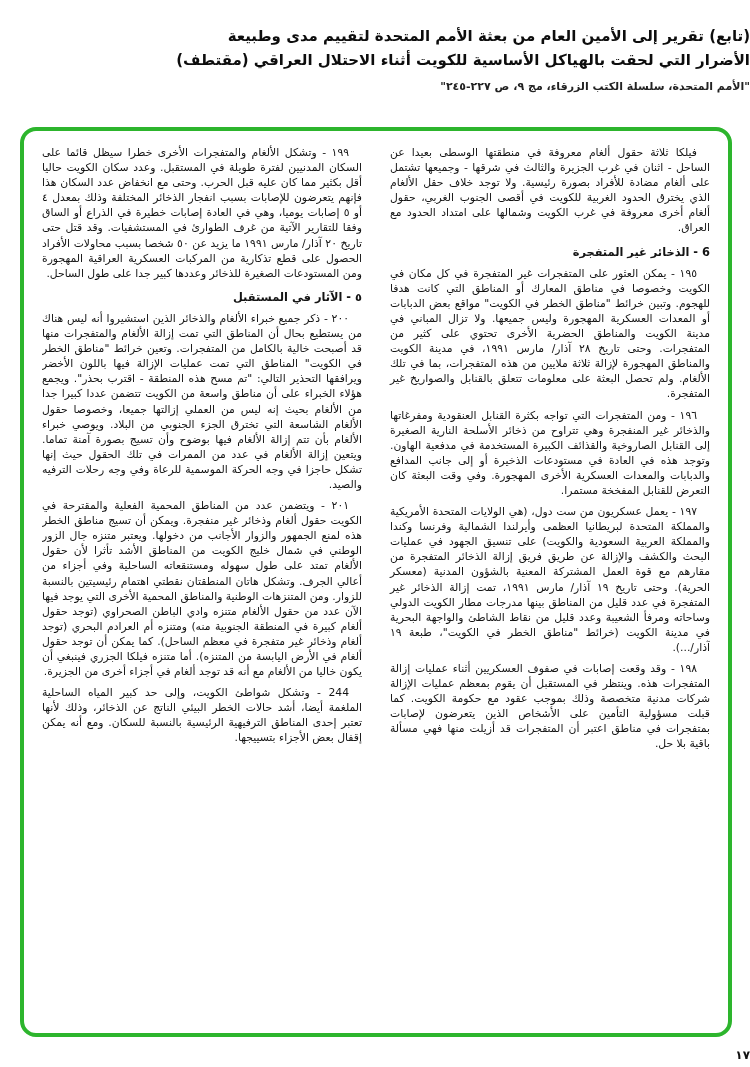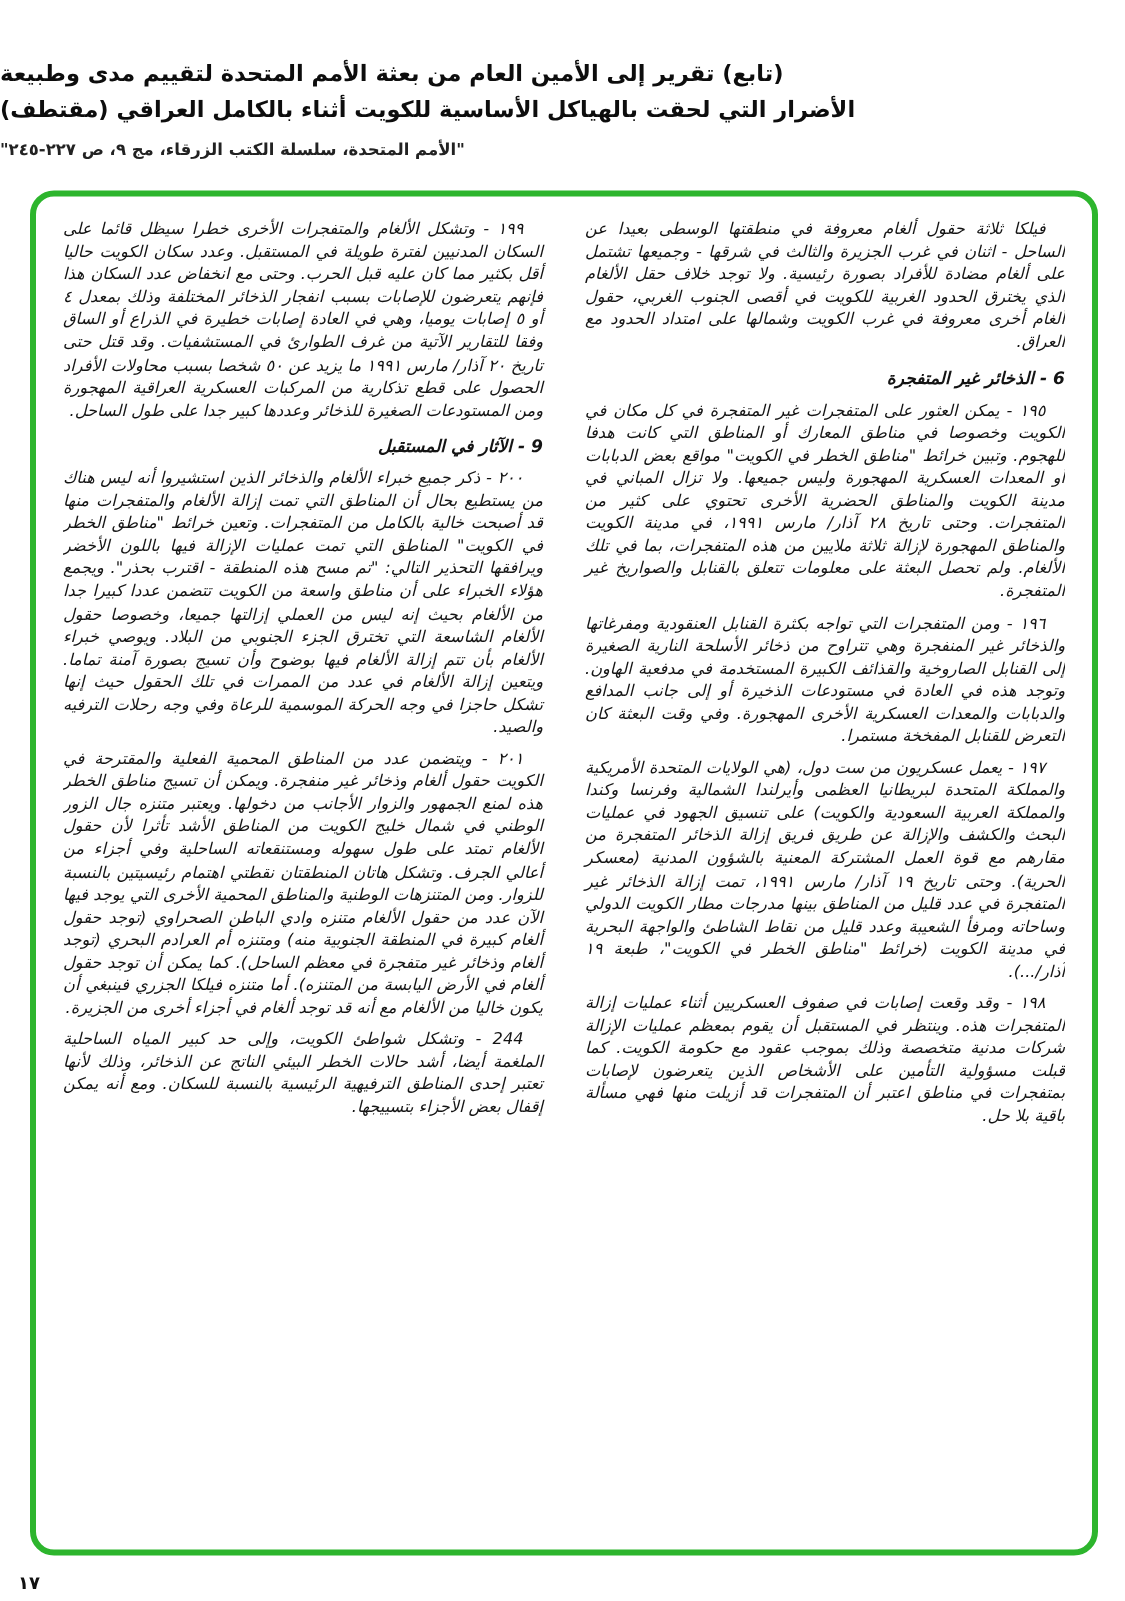"(تابع) تقرير إلى الأمين العام" .header { padding-top: 37px -> 24px; text-align: left -> right }
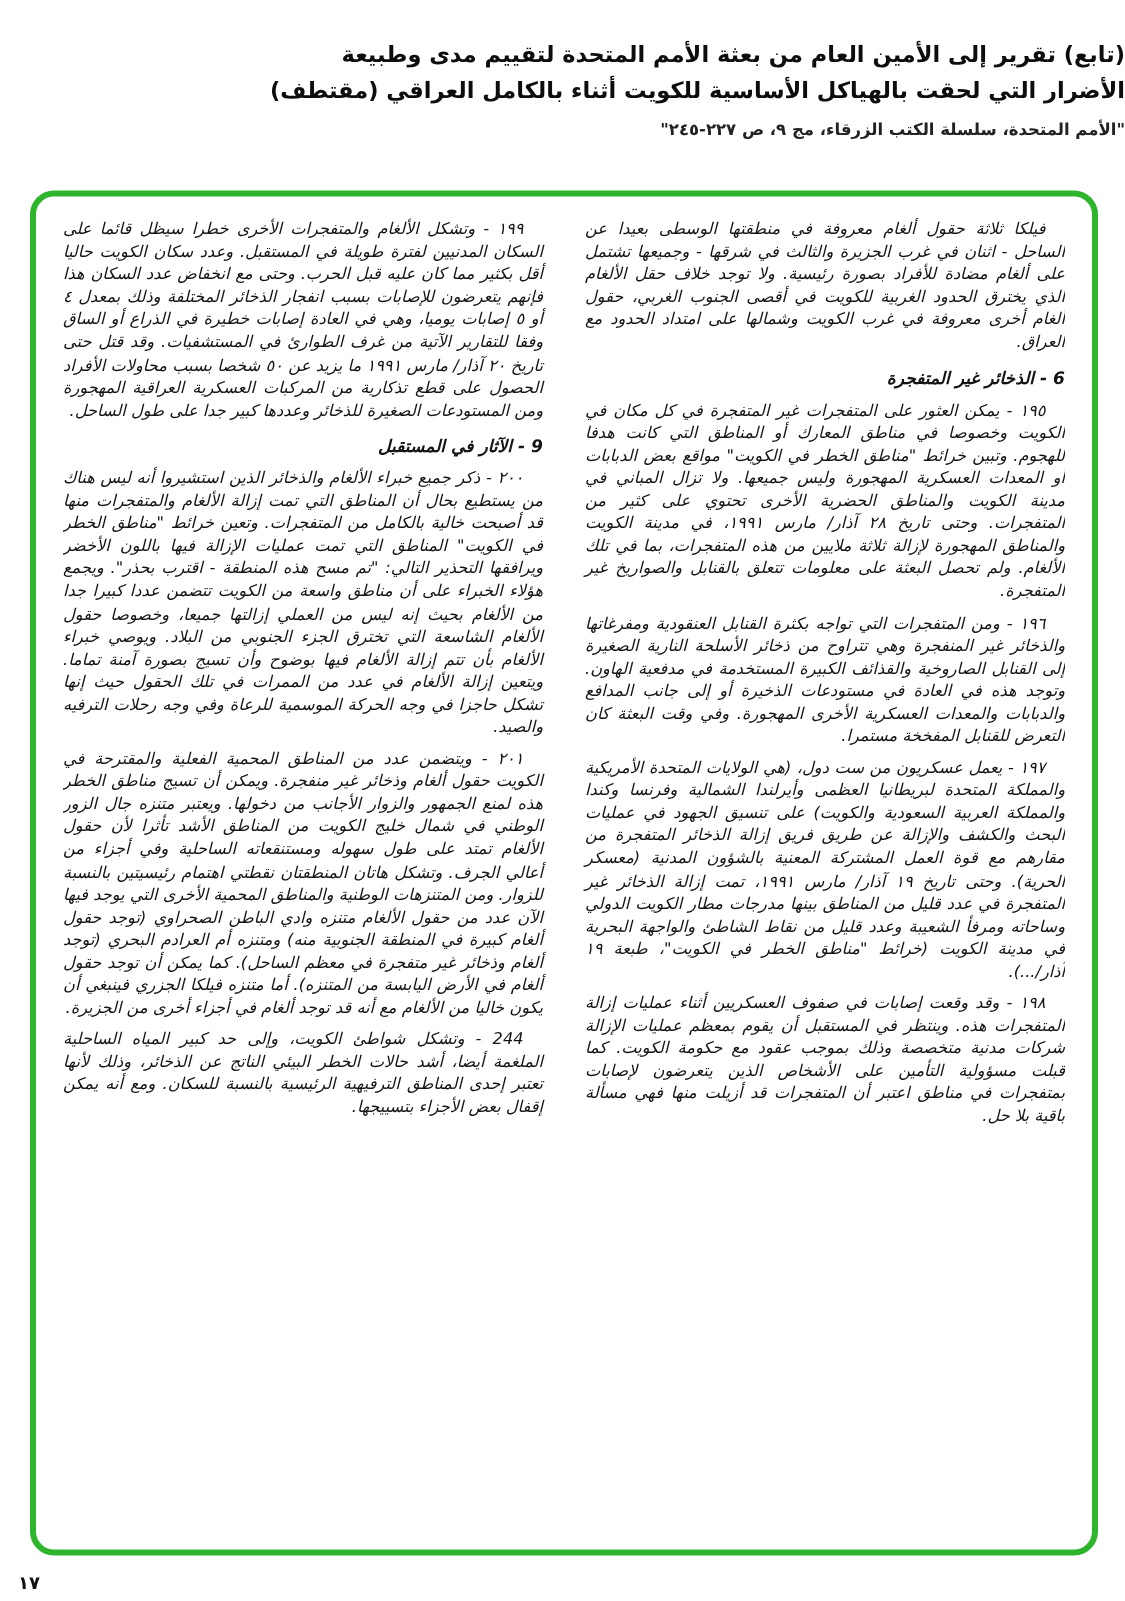"الأضرار التي لحقت بالهياكل الأساسية" div.title-line { text: بالكامل -> الاحتلال }
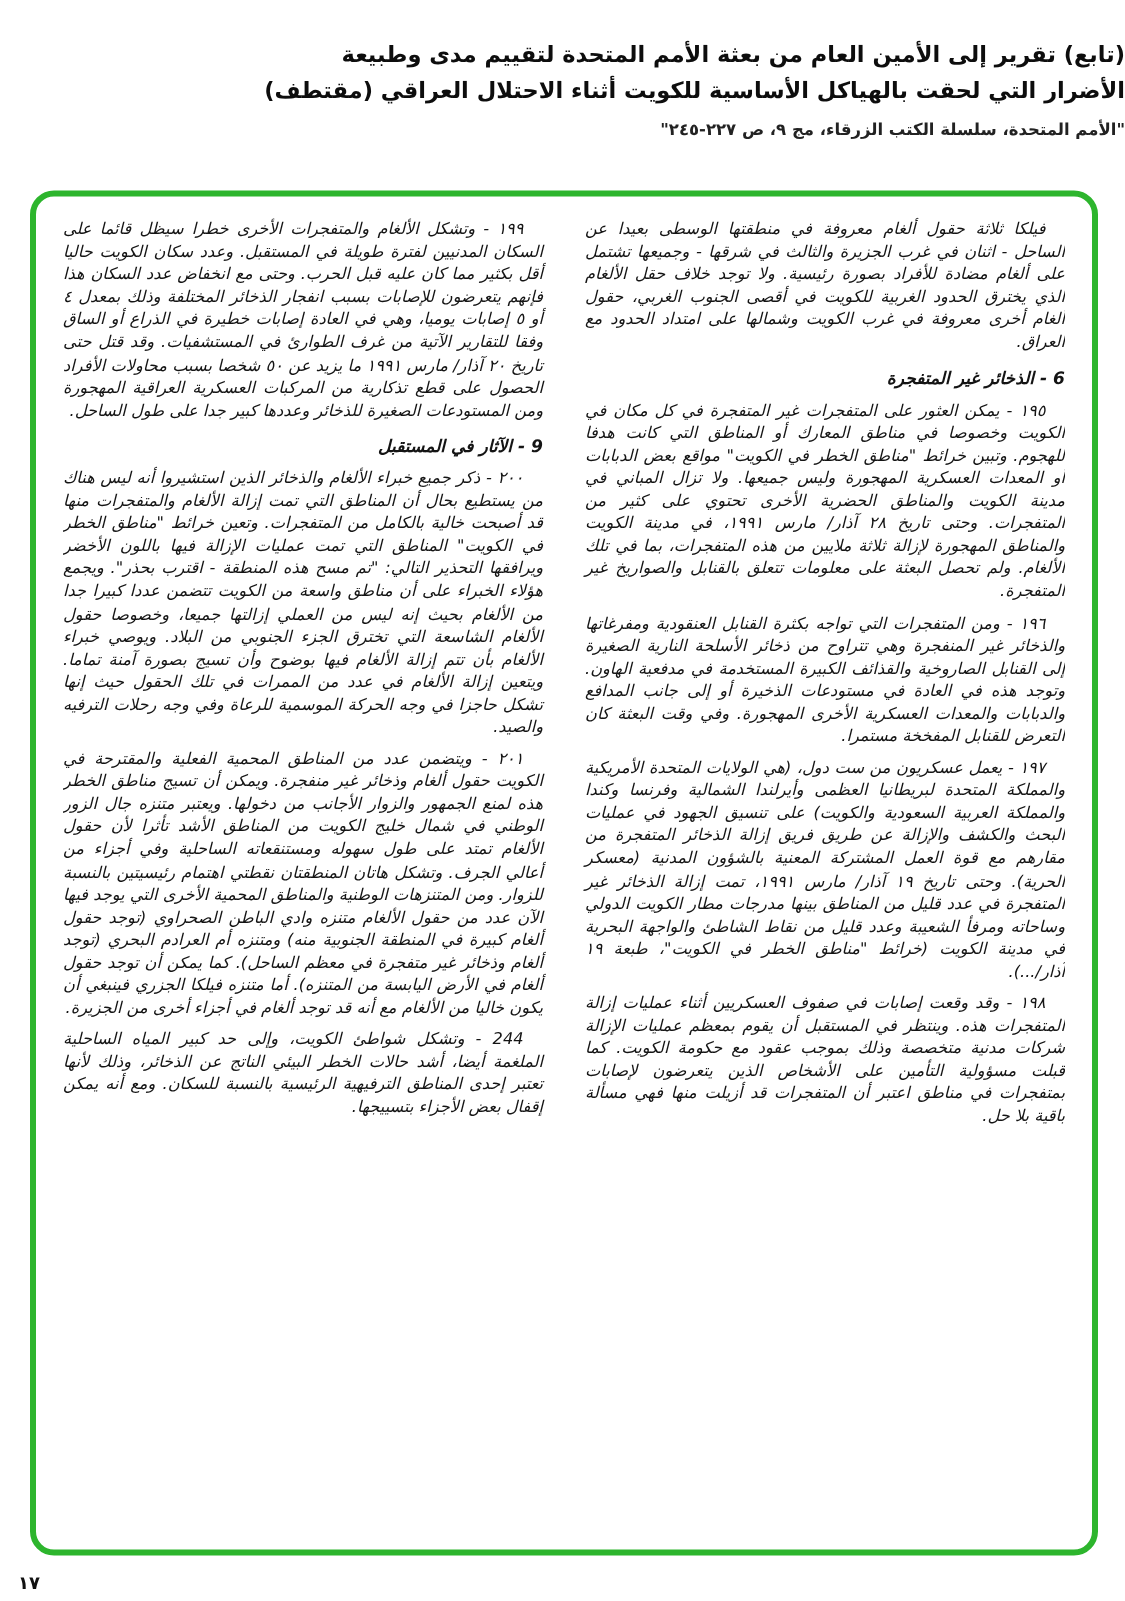"١٩٩ - وتشكل الألغام والمتفجرات" .col { font-style: italic -> none }
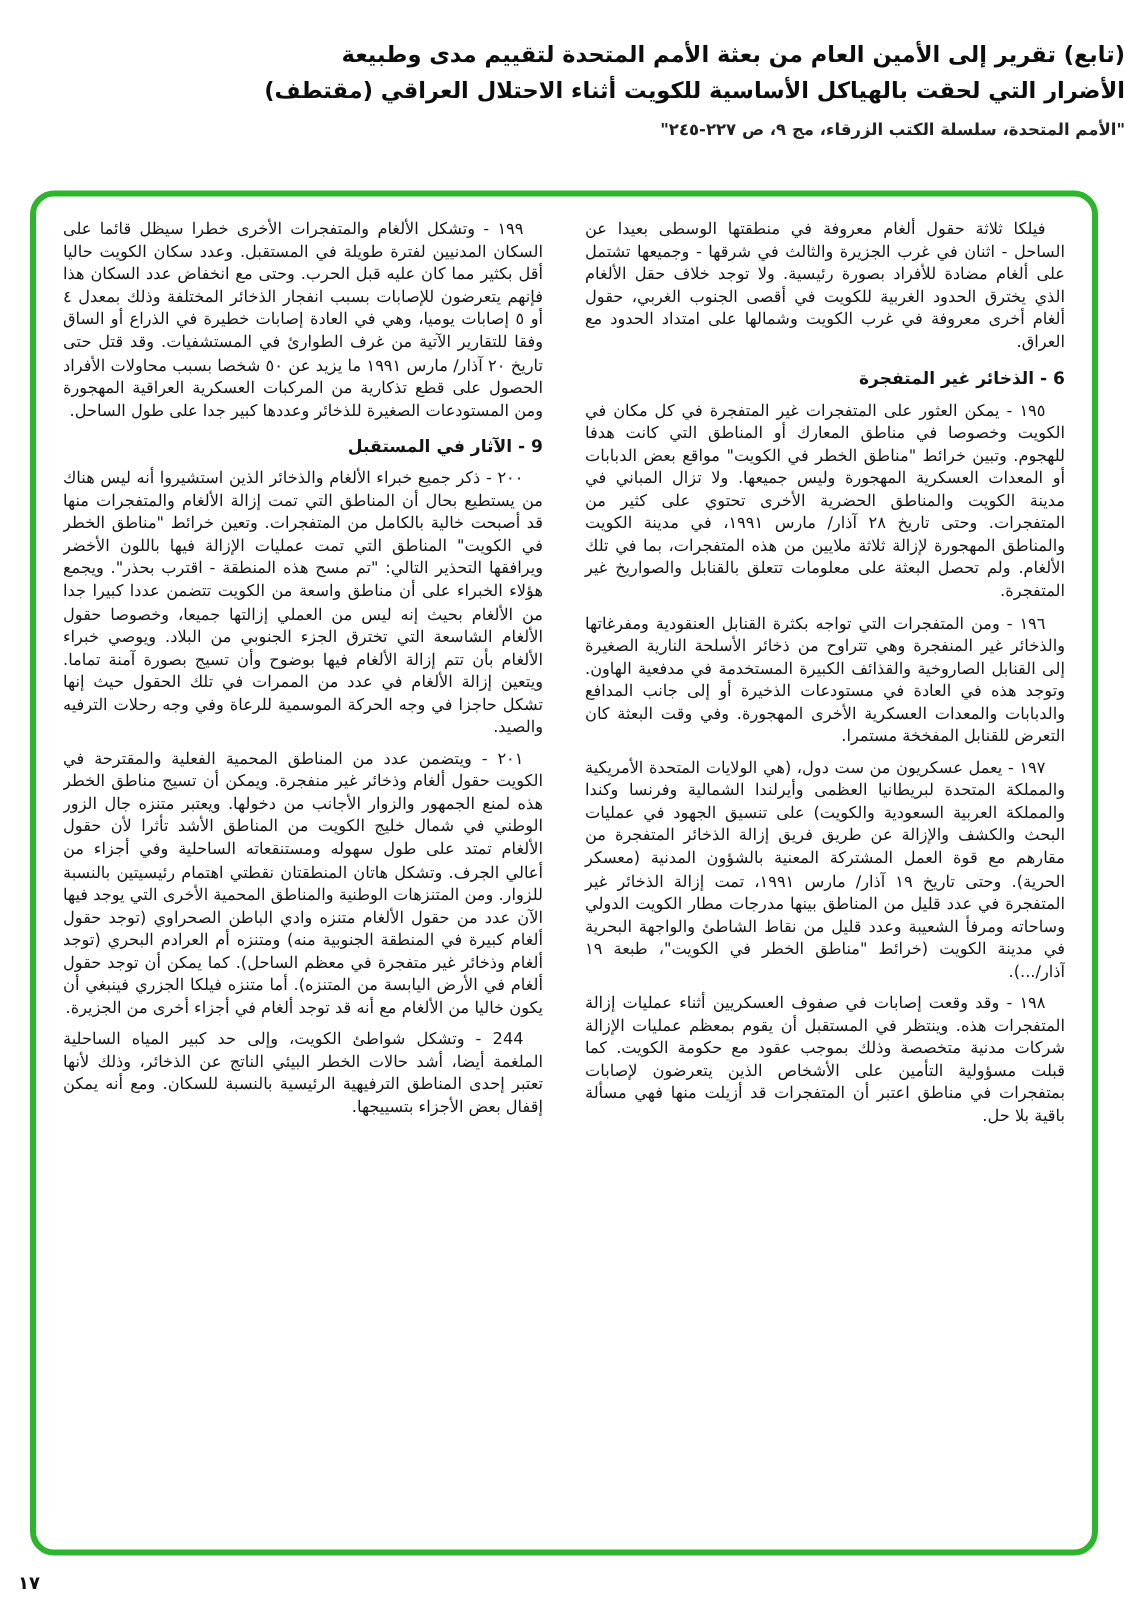"9 - الآثار في المستقبل" div.para { text: 9 -> ٥ }
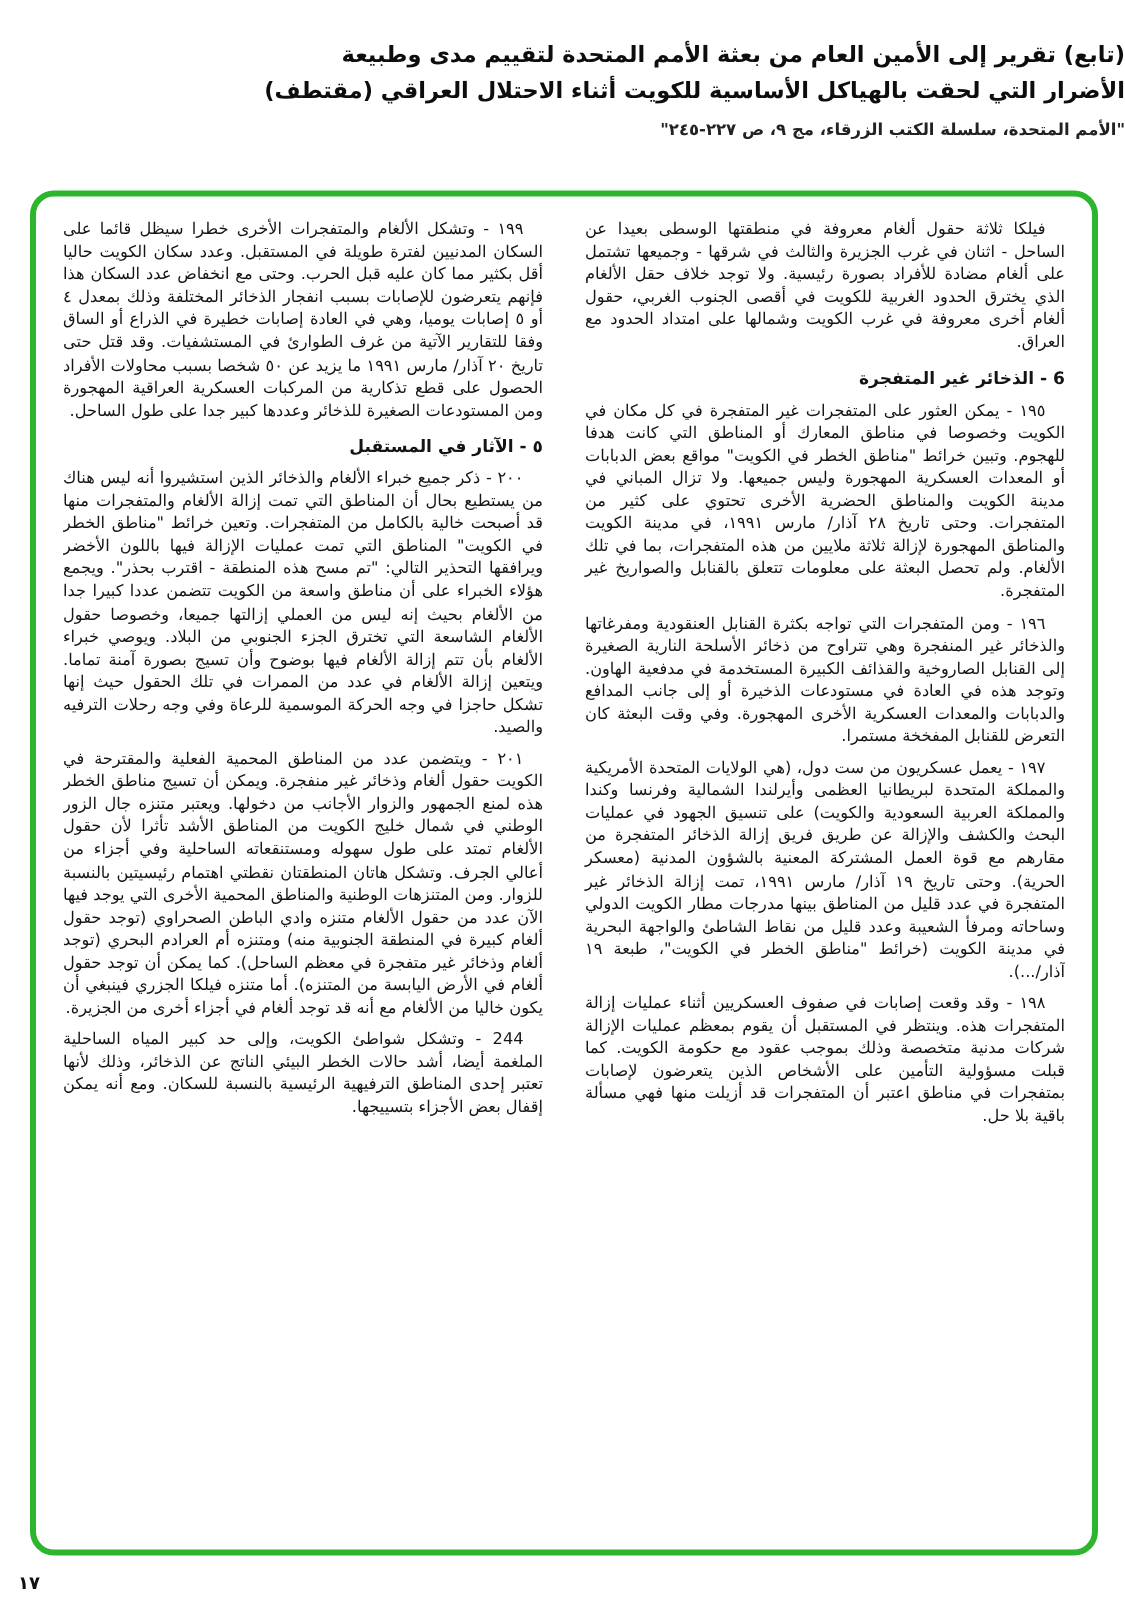"١٧" .page-number { left: 12px -> 0; text-align: left -> right }
